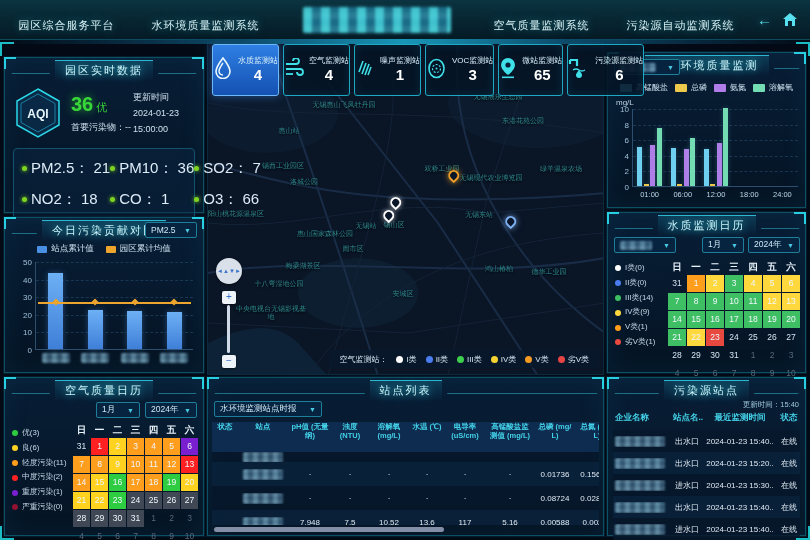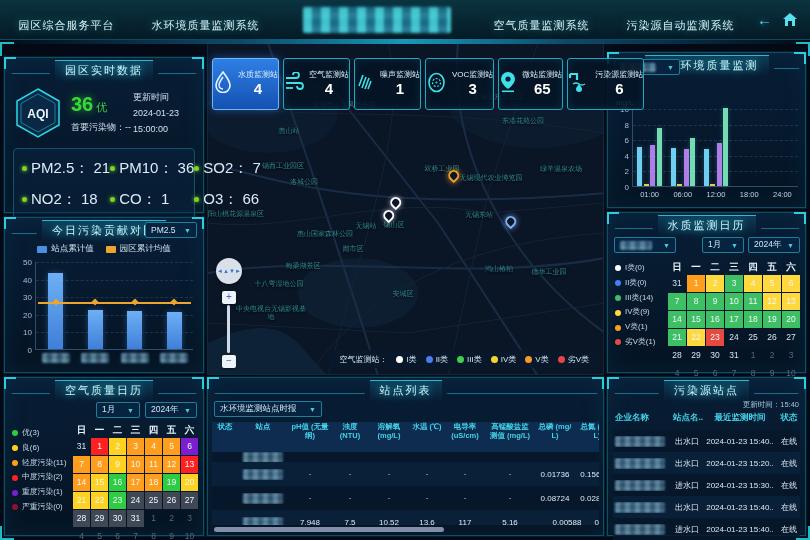"水质监测站" .stn-row { top: 58px -> 44px }
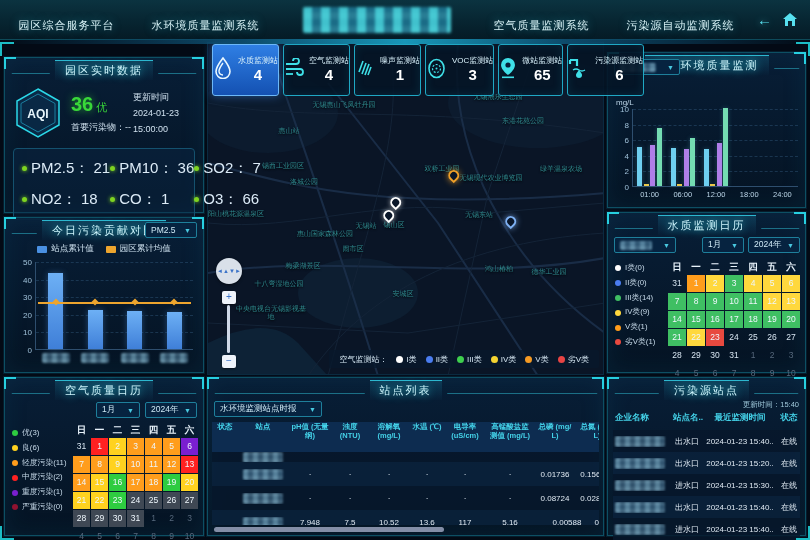"高锰酸盐" div.leg-row { html: none -> <div> <span> <span></span> <span>高锰酸盐</span> </span> <span> <span></span> <span>总磷</span> </span> <span> <span></span> <span>氨氮</span> </span> <span> <span></span> <span>溶解氧</span> </span> </div> }
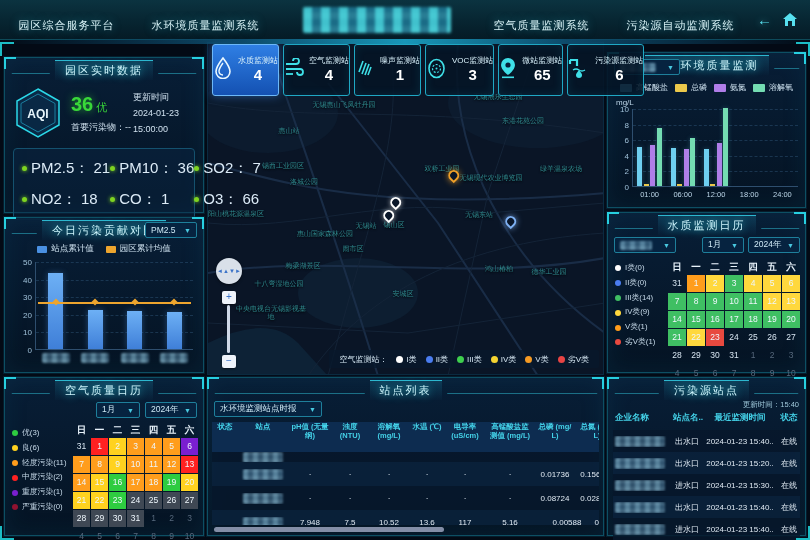"0.00588" div.tc { margin-left: 12px -> none }
